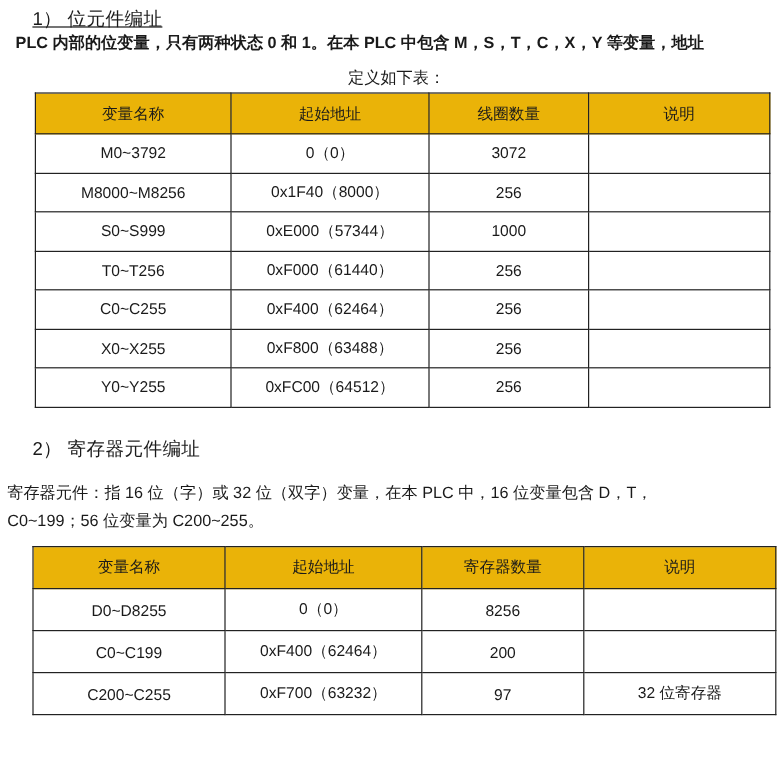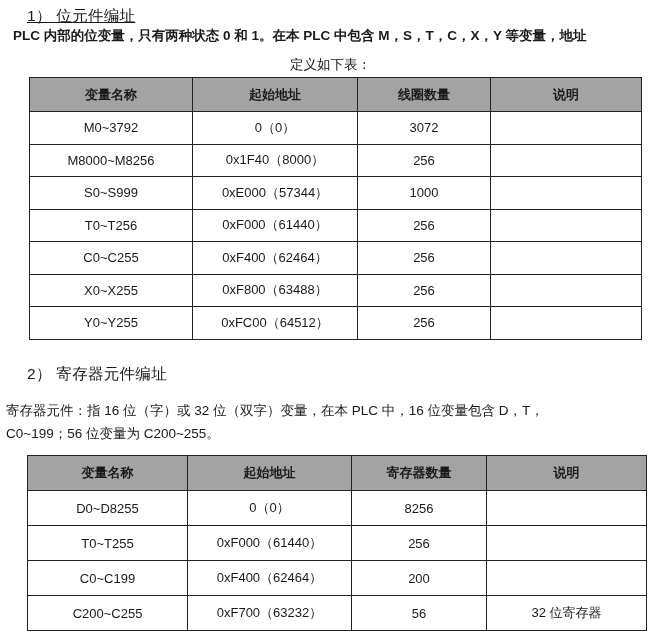"变量名称" table.tbl th { background: #a3a3a3 -> #eab308; font-weight: bold -> none }
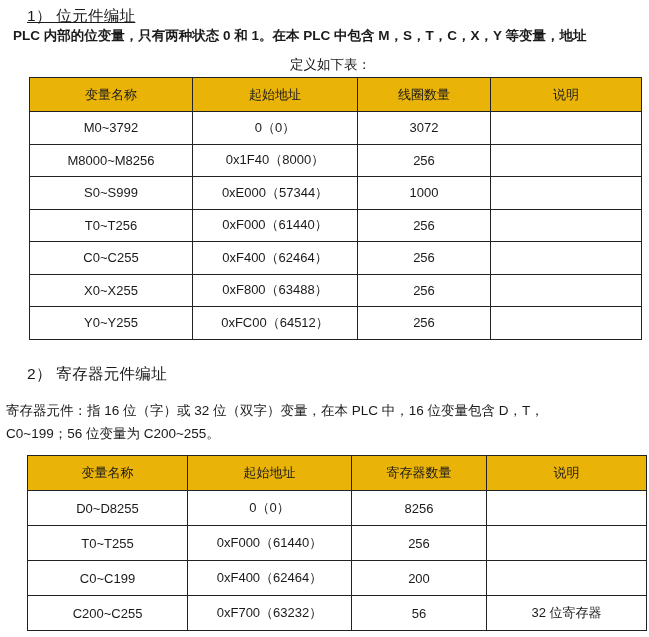"T0~T255" tr { html: <tr> <td>T0~T255</td> <td>0xF000（61440）</td> <td>256</td> <td></td> </tr> -> none }
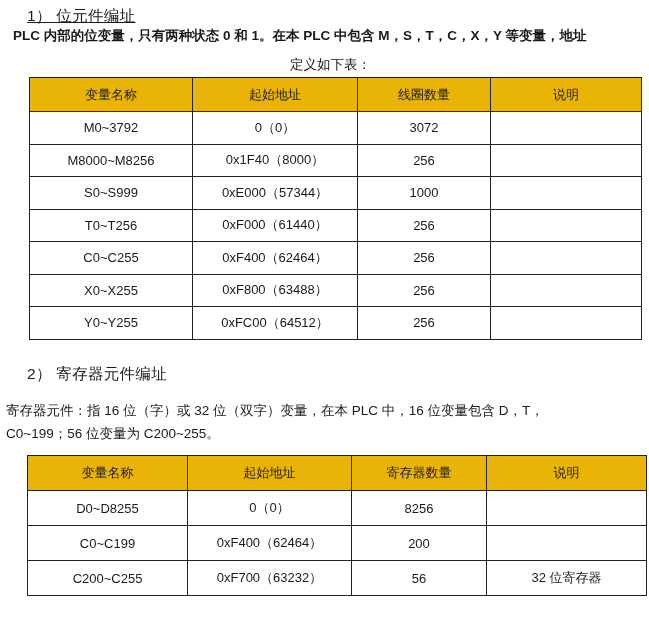"56" td { text: 56 -> 97 }
